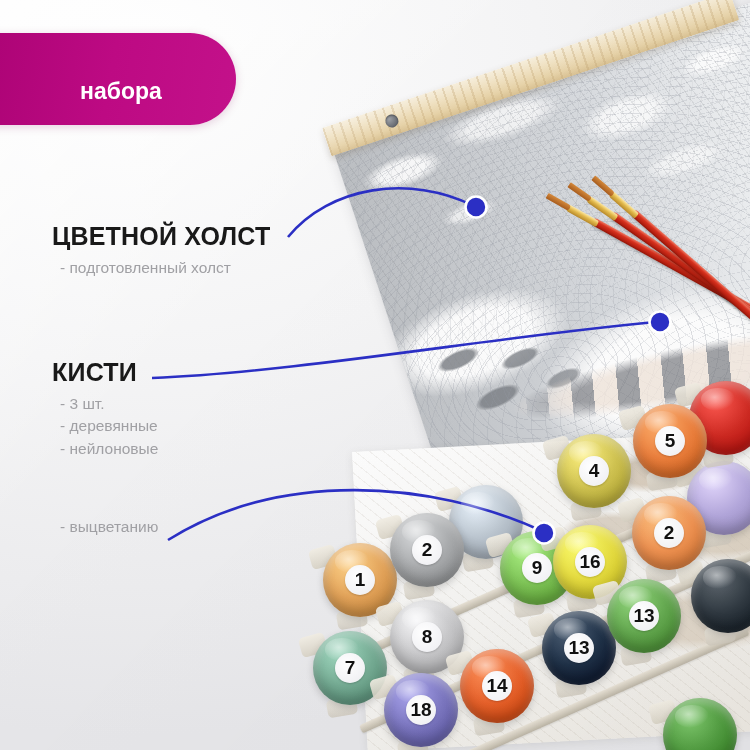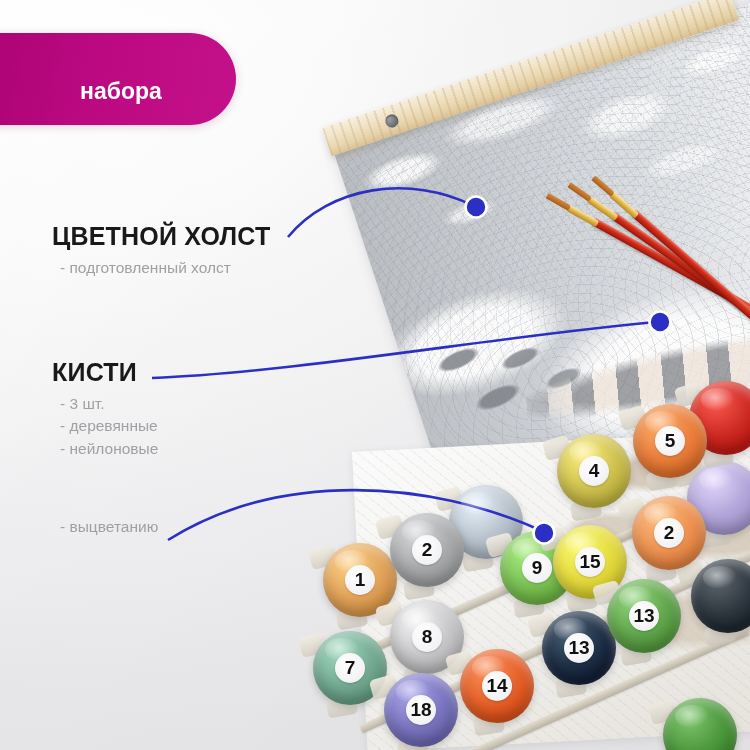"15" div.num { text: 15 -> 16 }
